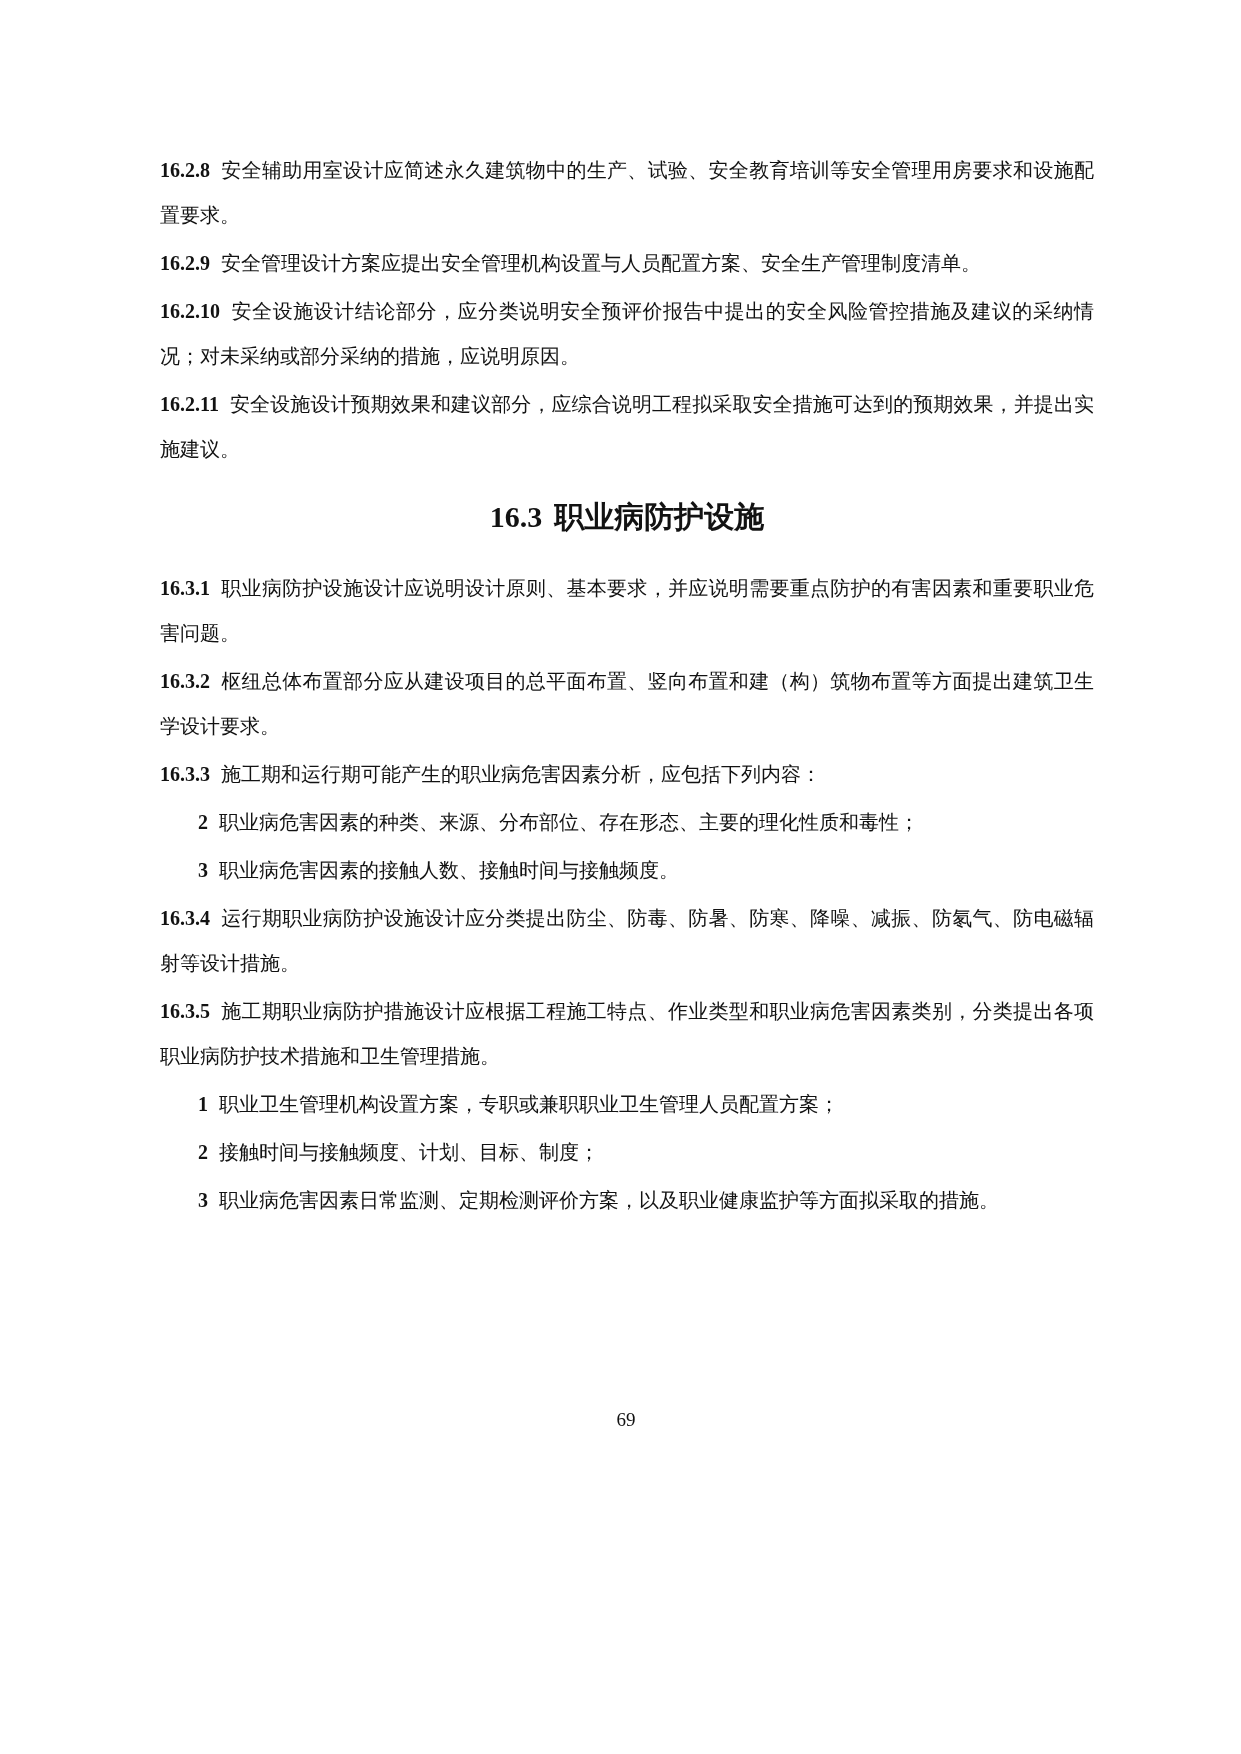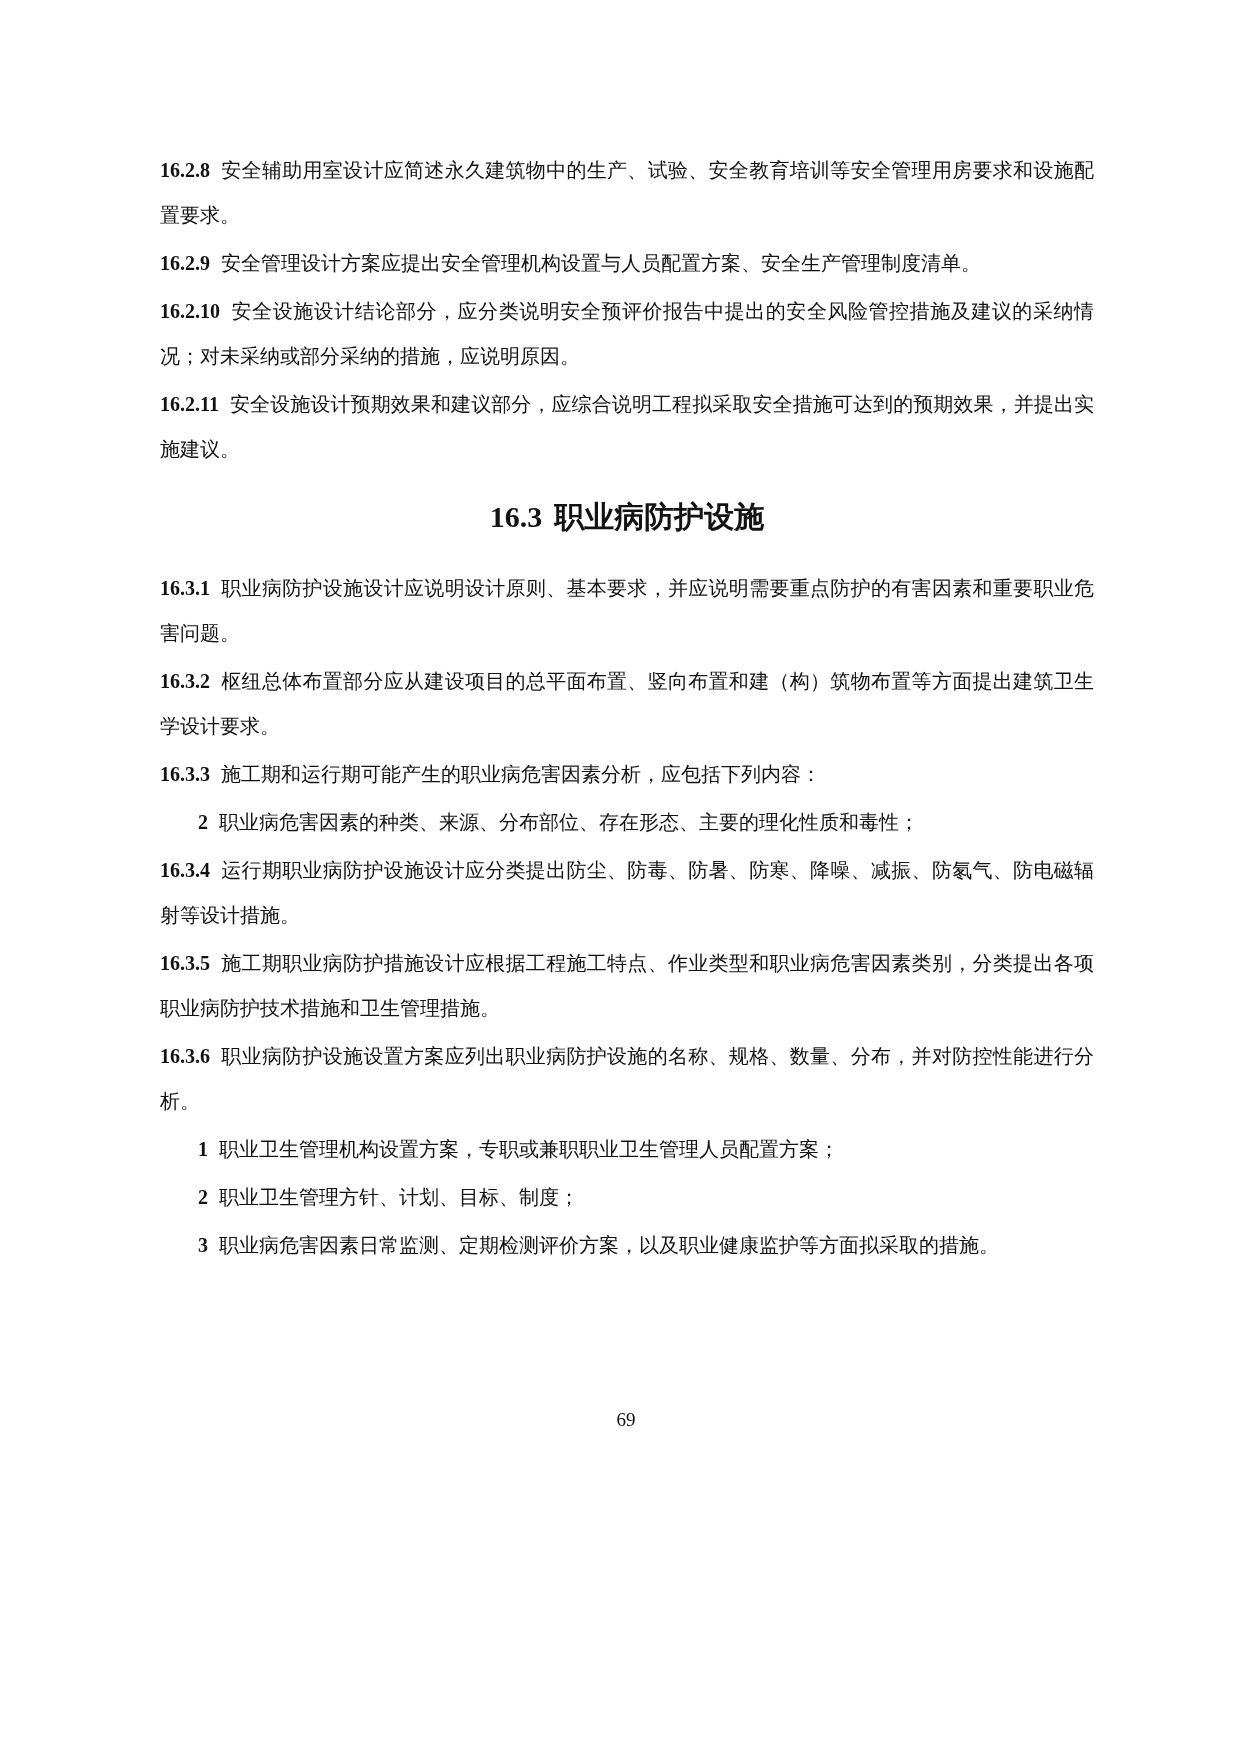"3 职业病危害因素的接触人数、接触时间与接触频度。" p.subitem { html: none -> <p><span>3</span><span>职业病危害因素的接触人数、接触时间与接触频度。</span></p> }
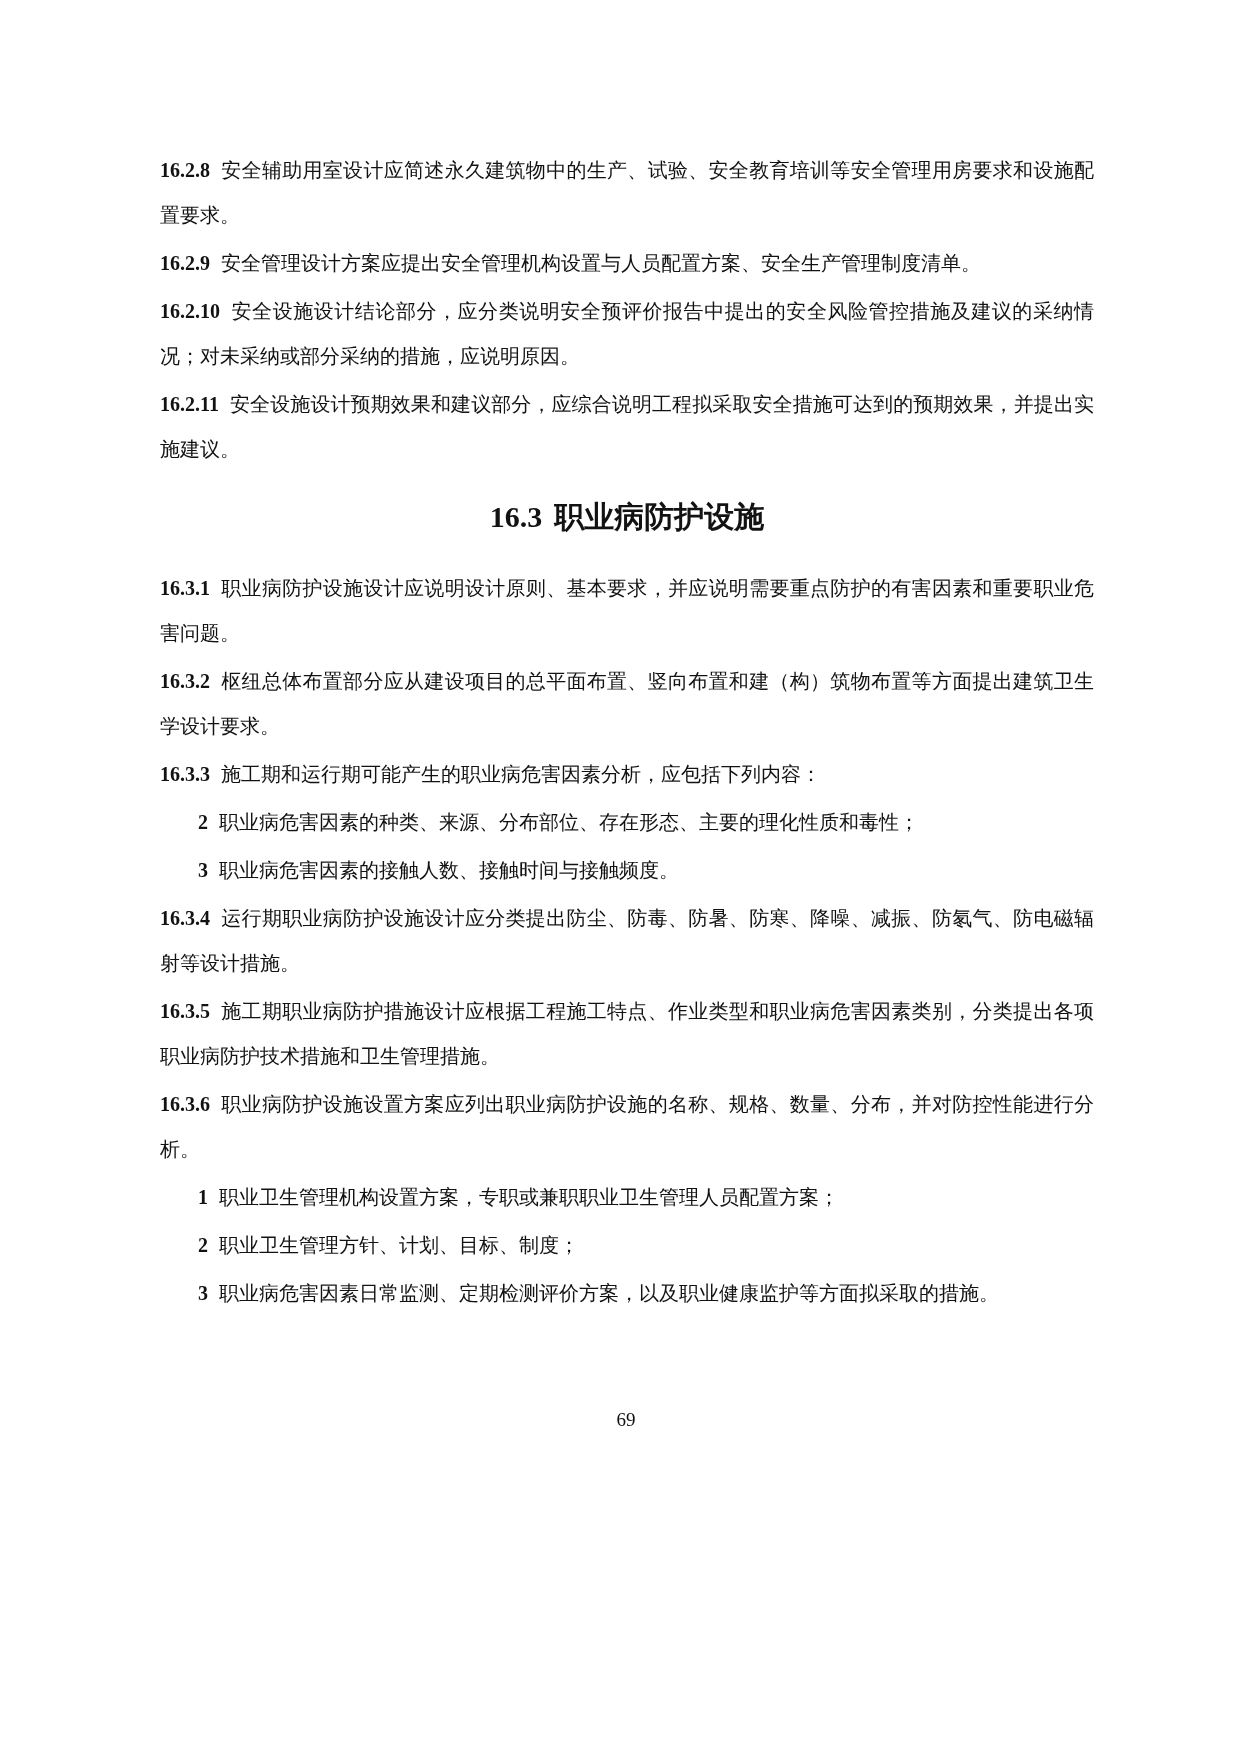"16.3.6" p.clause { html: <p><span>16.3.6</span><span>职业病防护设施设置方案应列出职业病防护设施的名称、规格、数量、分布，并对防控性能进行分析。</span></p> -> none }
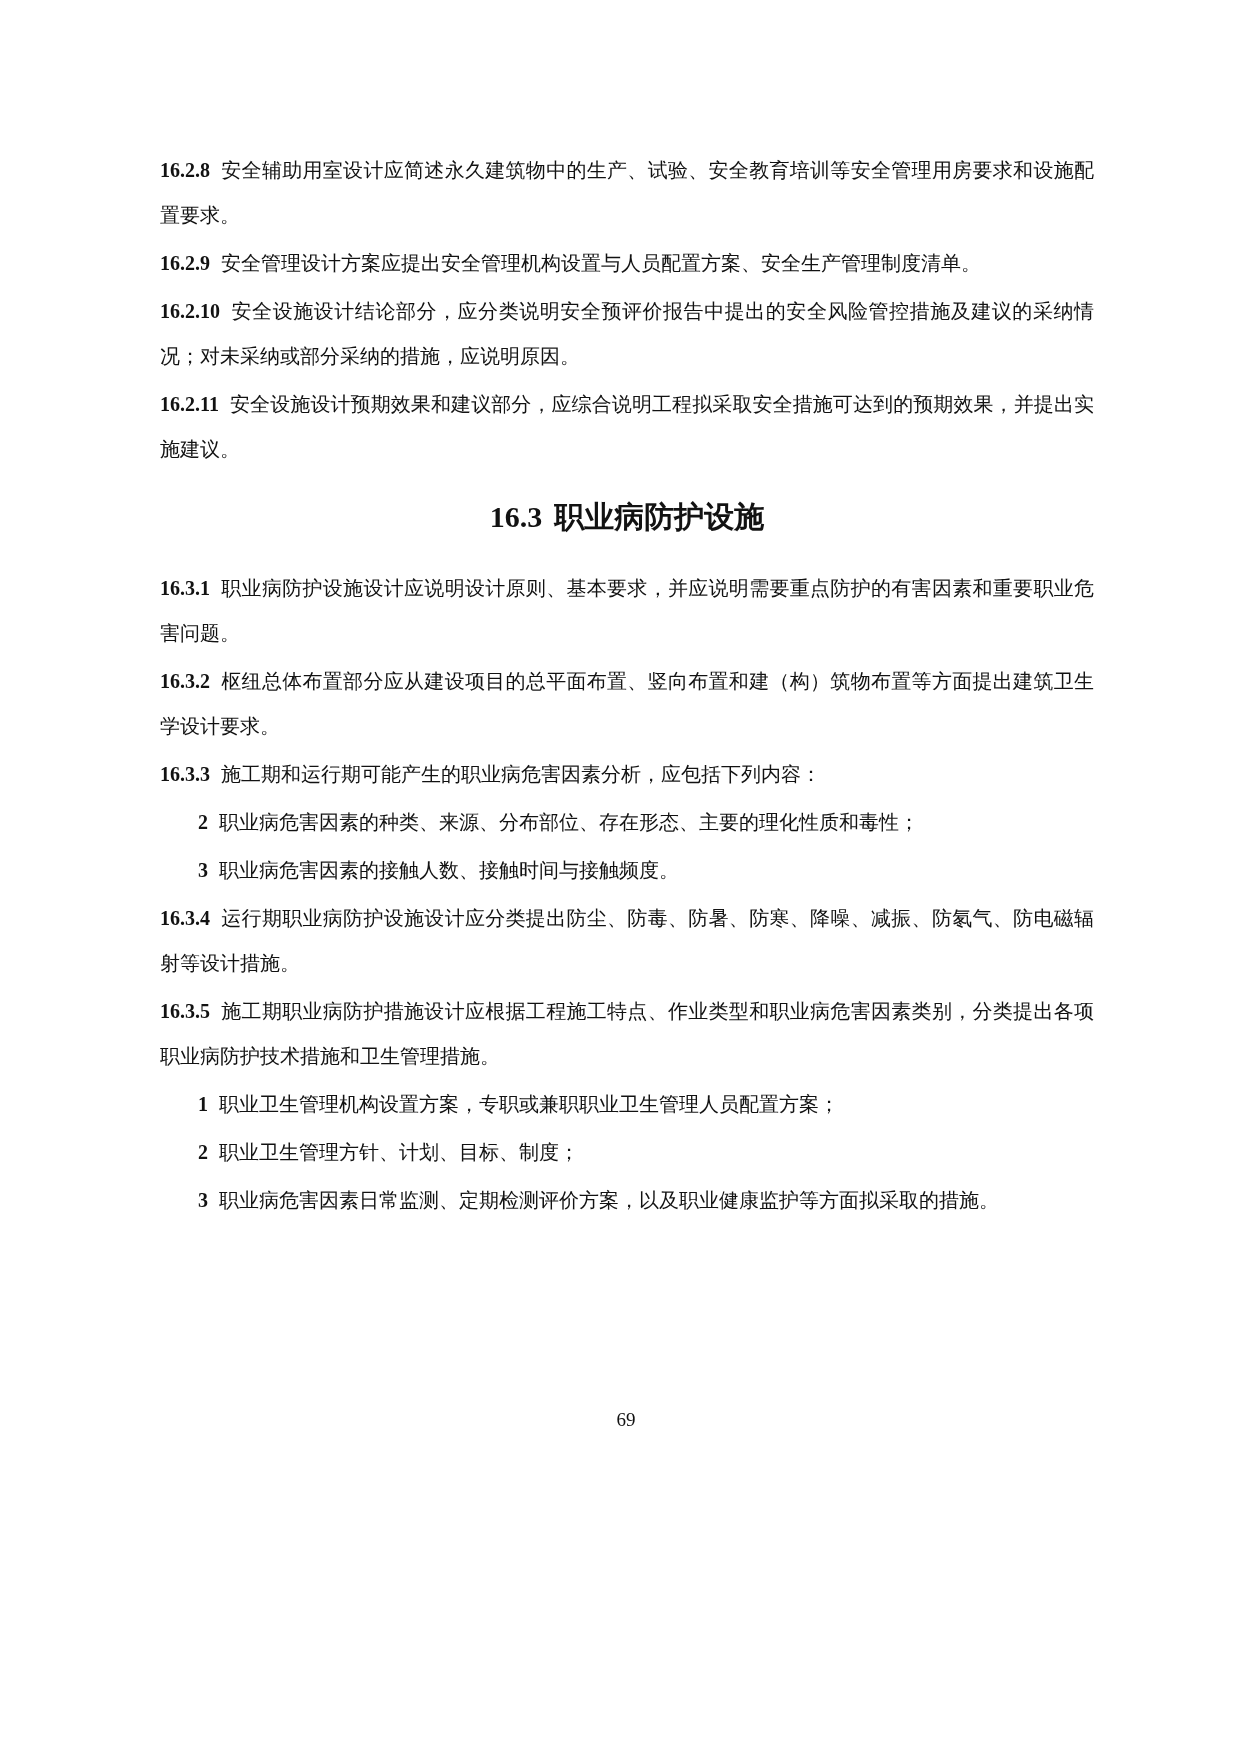"职业卫生管理方针、计划、目标、制度；" span { text: 职业卫生管理方针 -> 接触时间与接触频度 }
